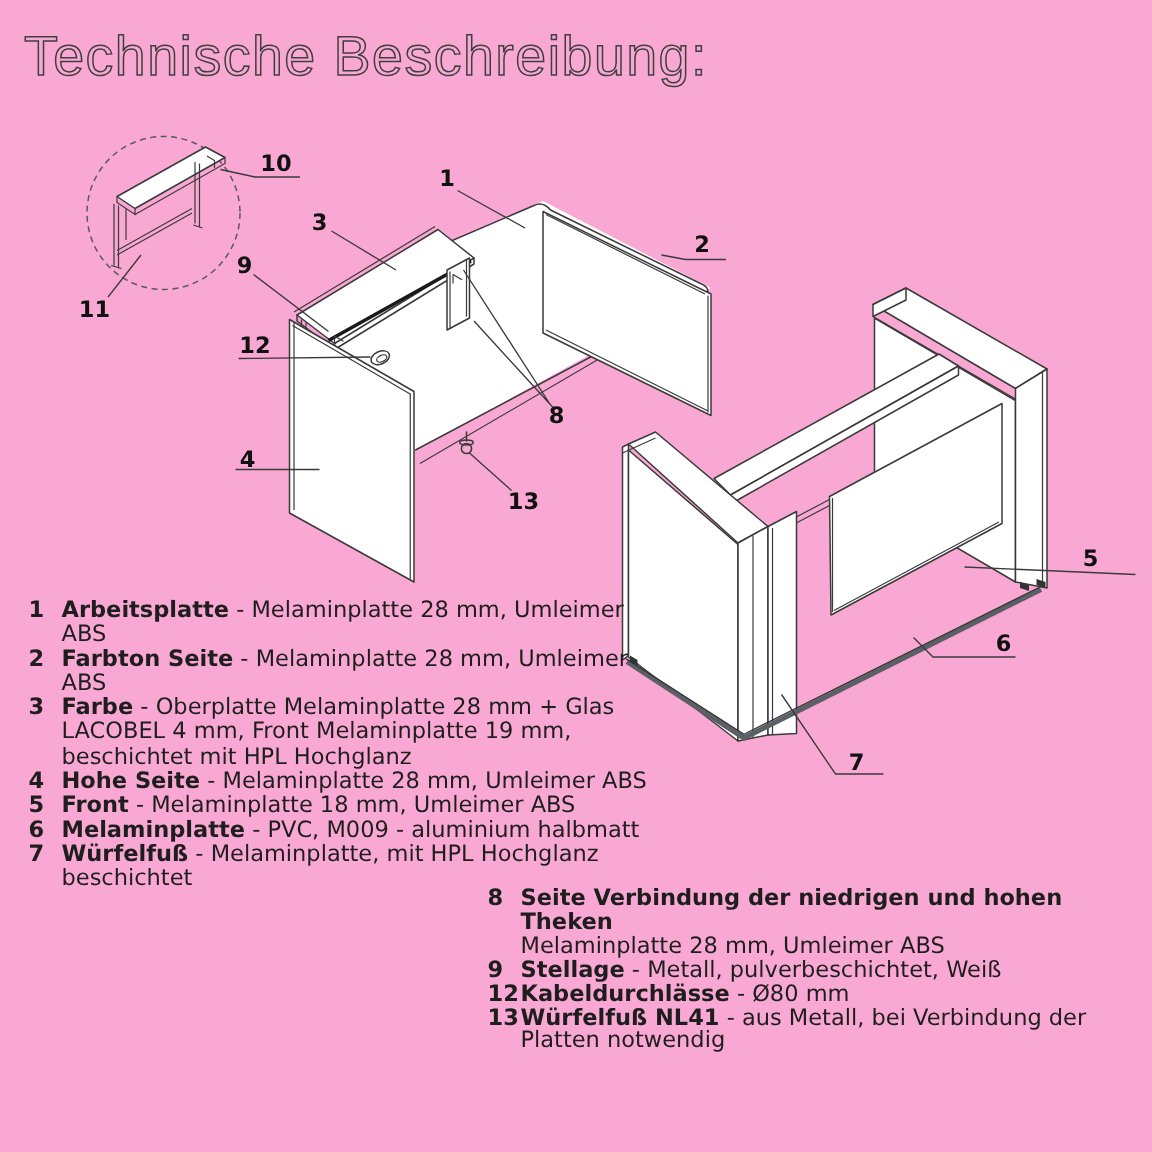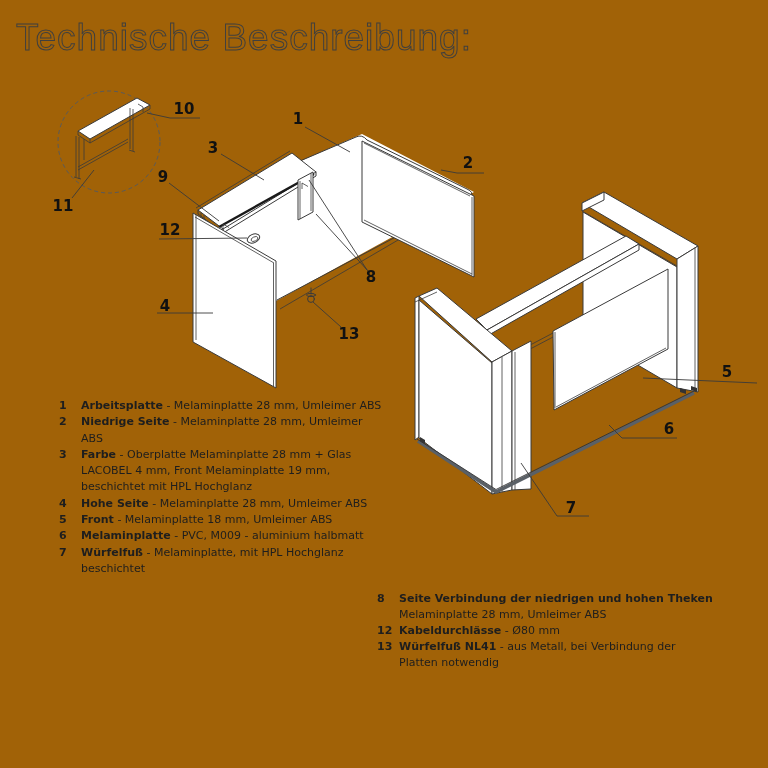"Technische Beschreibung:" #page { background: #a16207 -> #f9a8d4 }
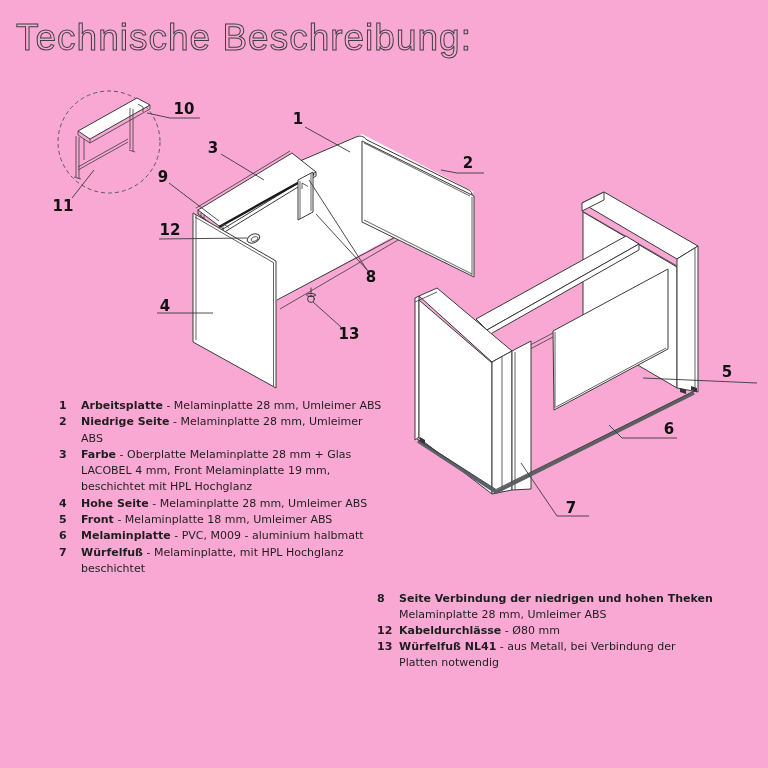"1 Arbeitsplatte - Melaminplatte 28" .plist { font-size: 11px -> 15px; margin-left: 40px -> none }
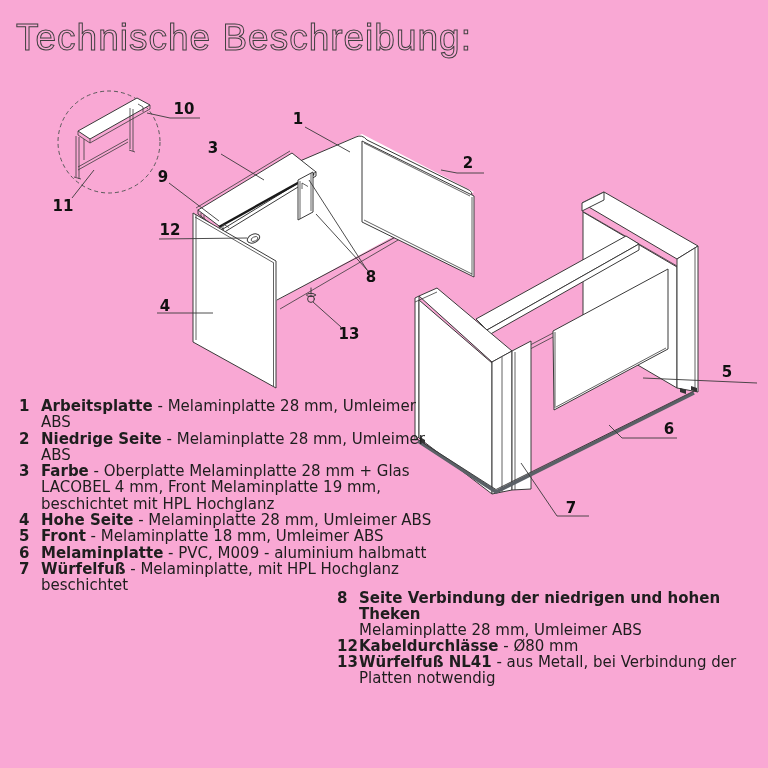"Niedrige Seite" span.pname { text: Niedrige -> Farbton }
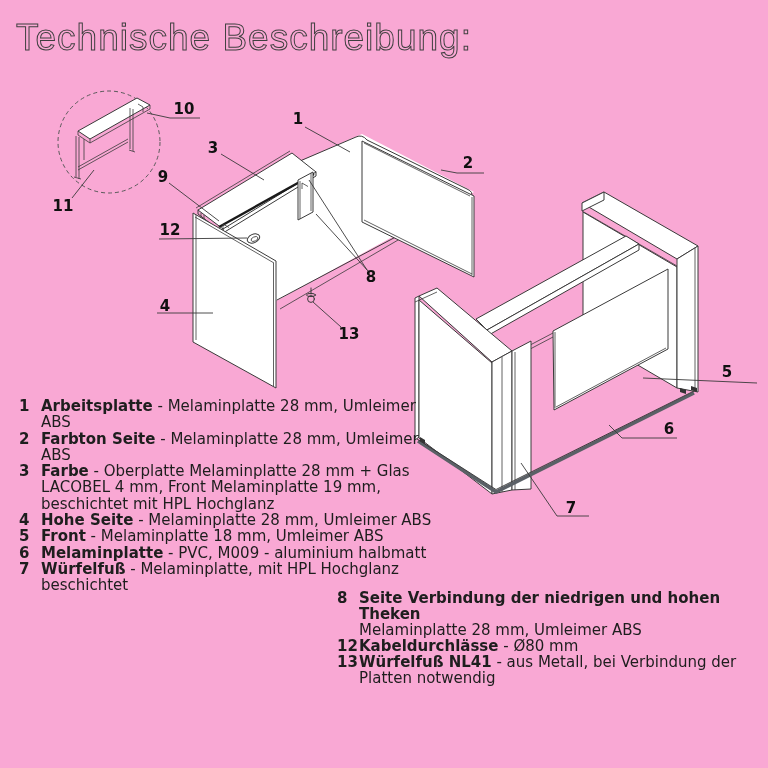"8 Seite Verbindung der niedrigen" .plist-right { left: 337px -> 325px }
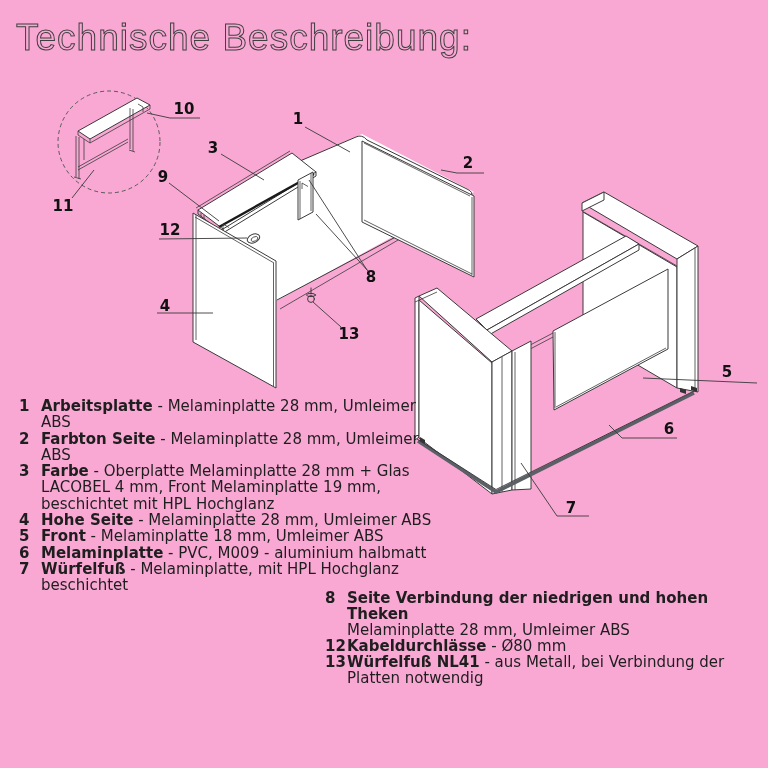"9 Stellage - Metall, pulverbeschichtet," div.pl-item { html: none -> <div> <span>9</span><span>Stellage</span><span> - Metall, pulverbeschichtet, Weiß</span> </div> }
